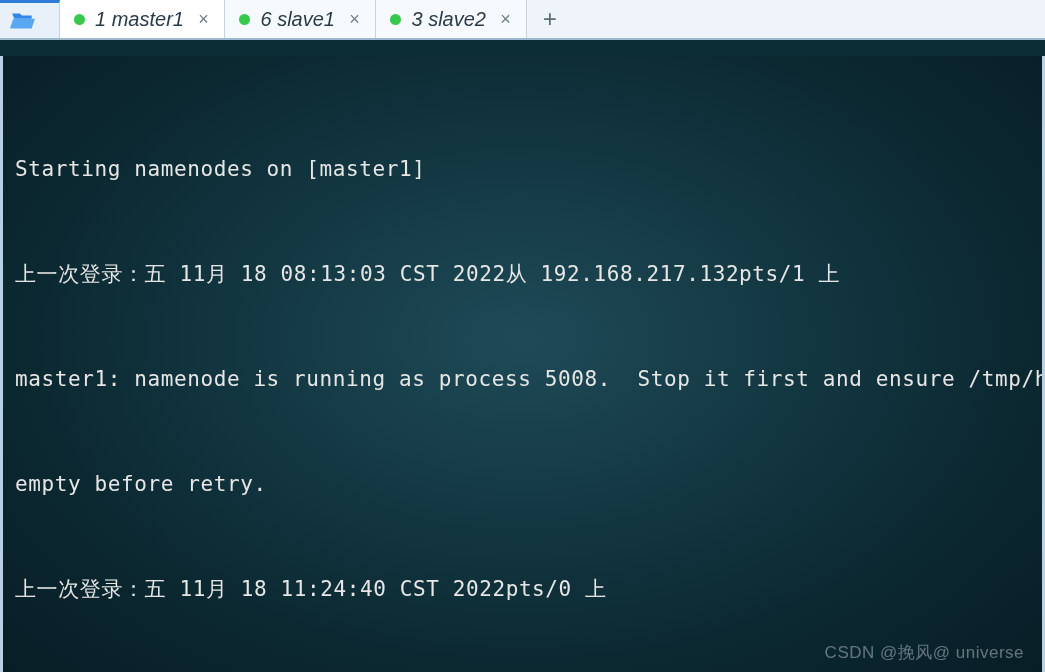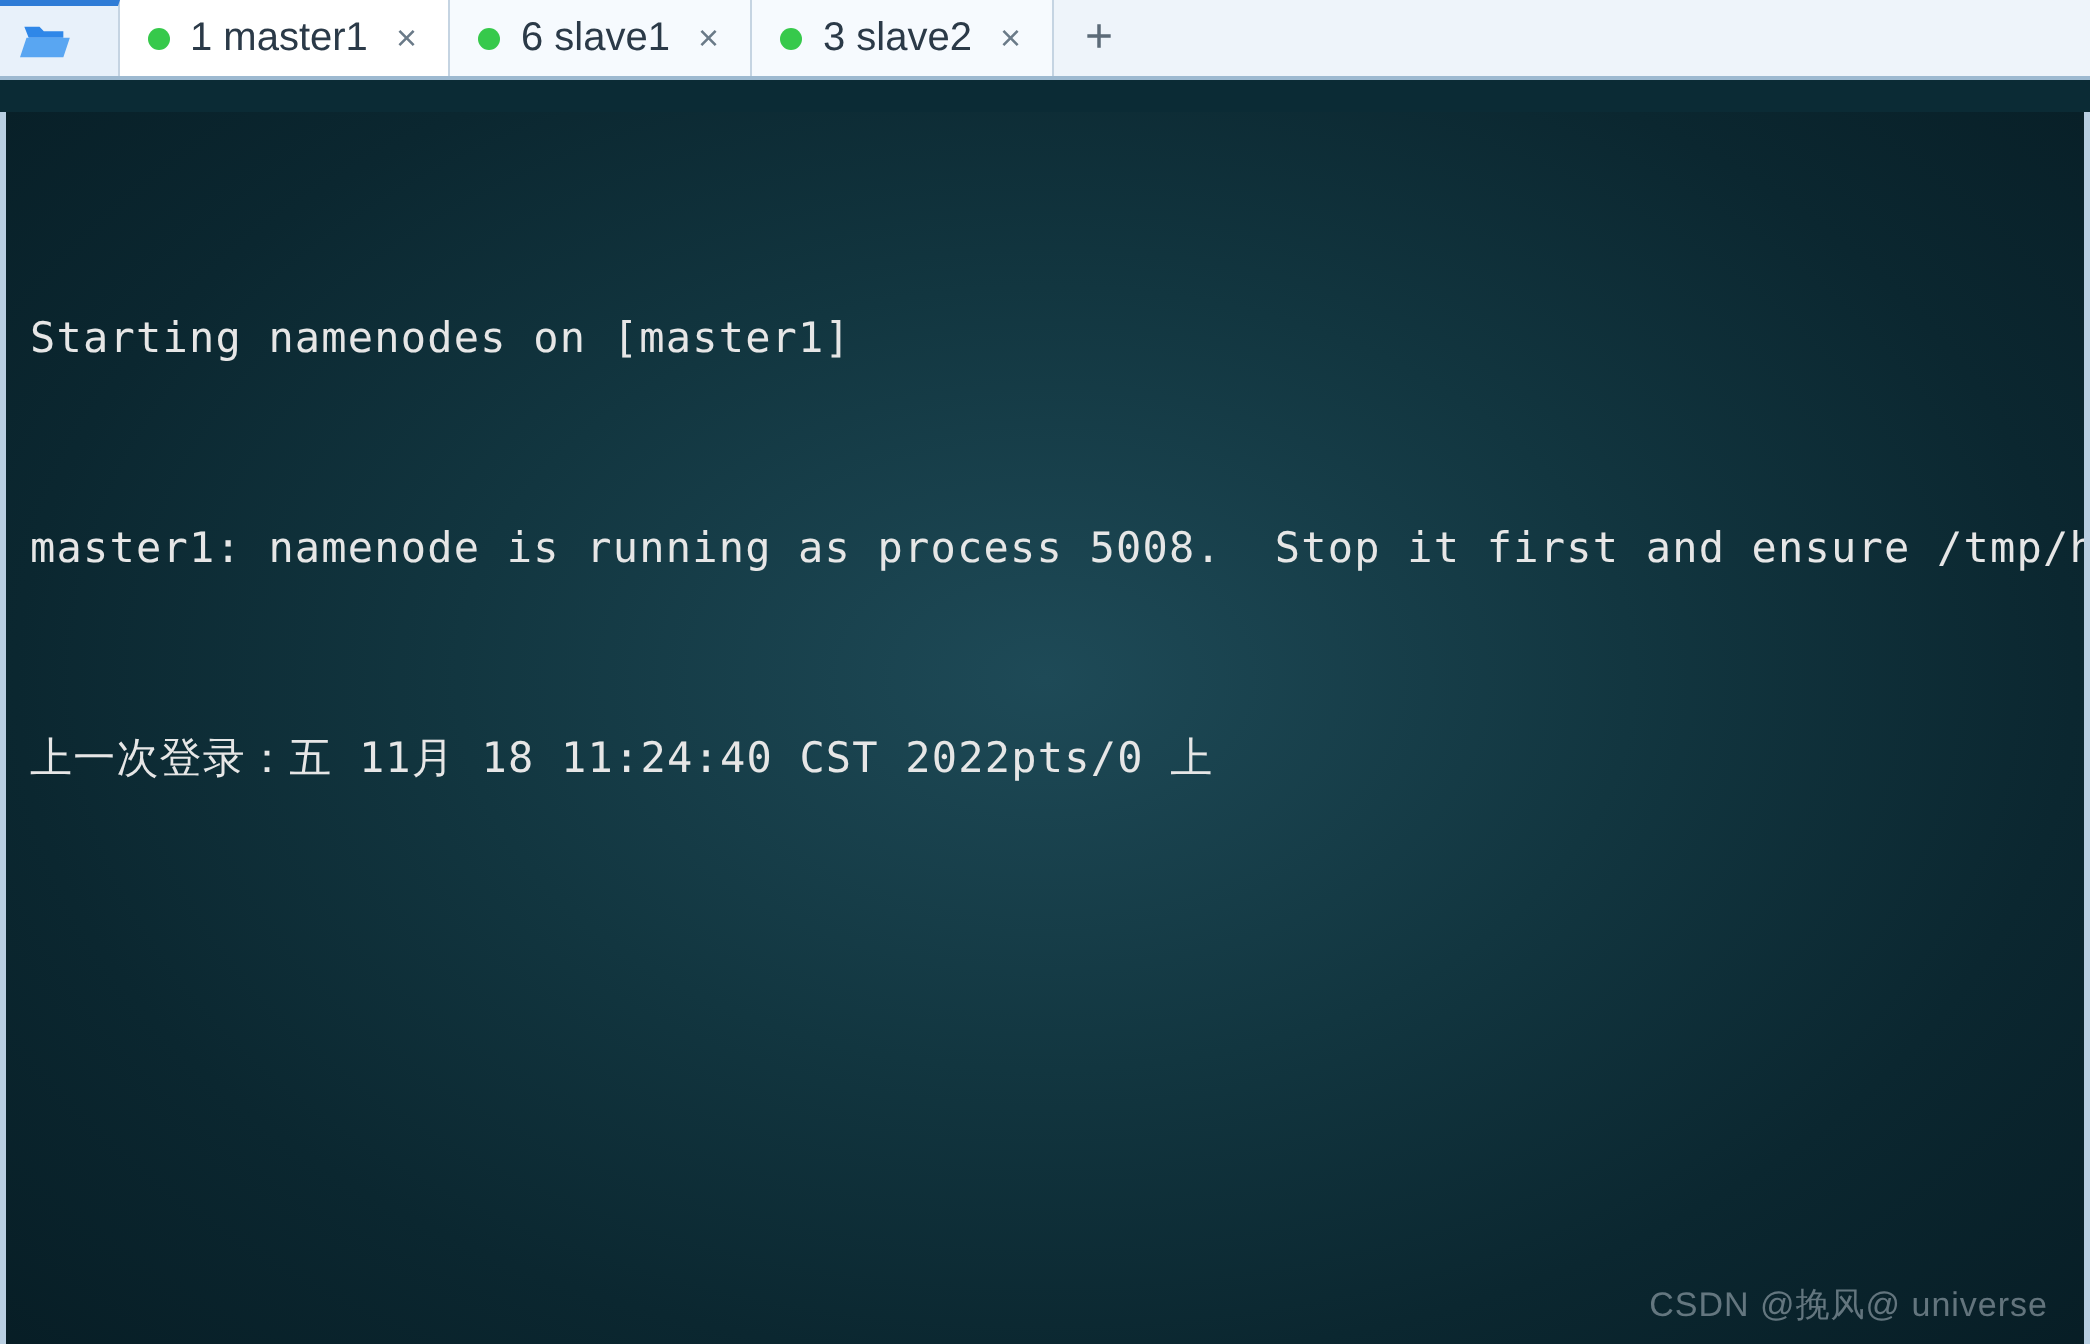"1 master1" .topbar { font-style: none -> italic }
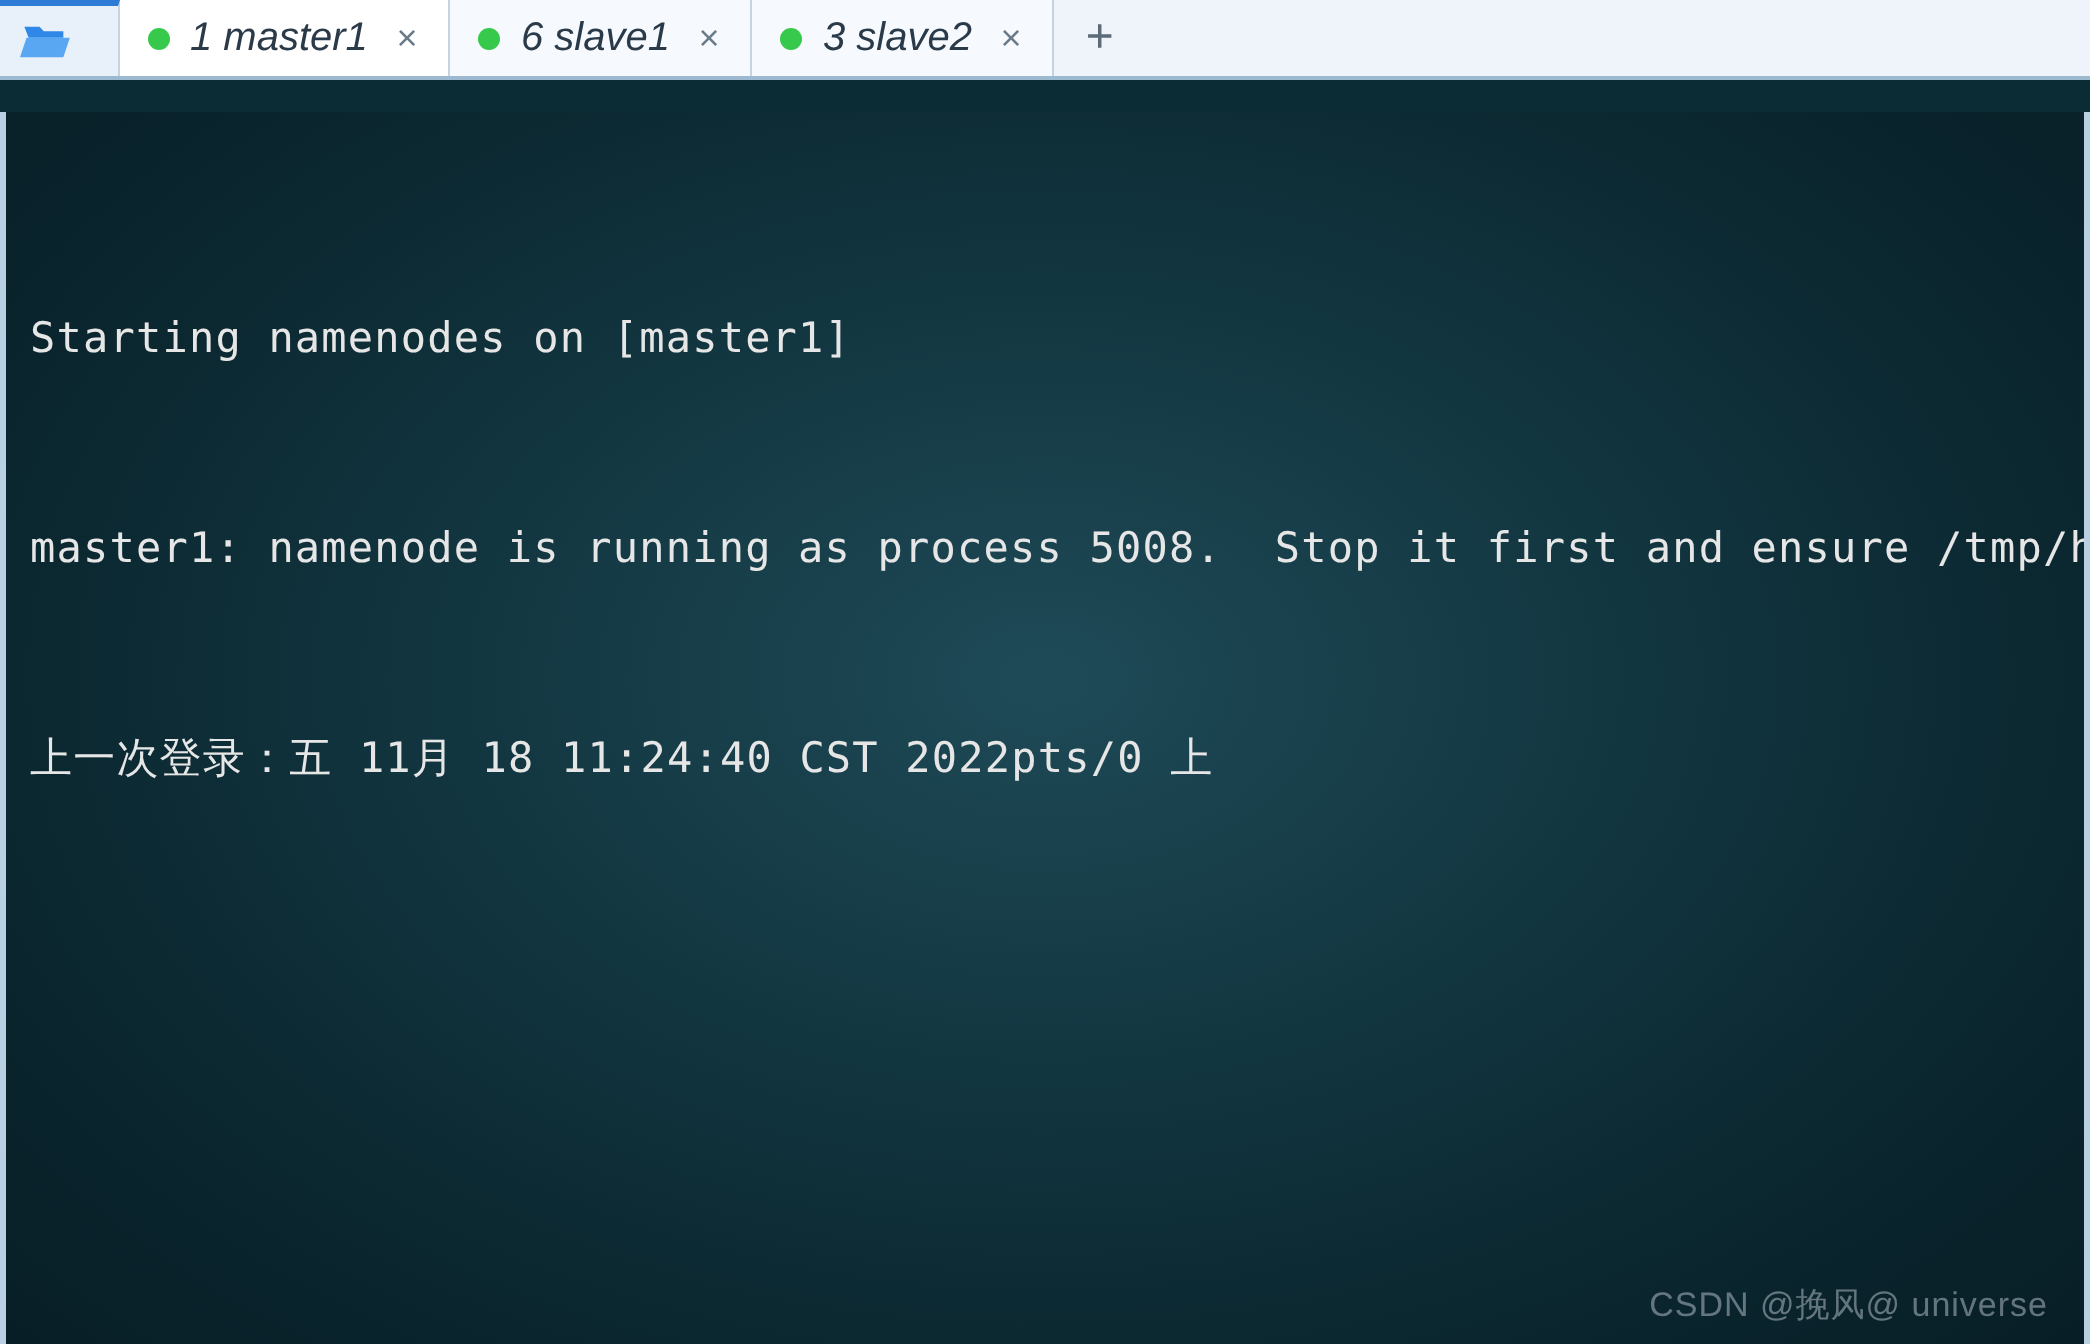"上一次登录：五 11月 18 08:13:03 CST" span.line { html: none -> <span>上一次登录：五 11月 18 08:13:03 CST 2022从 192.168.217.132pts/1 上</span> }
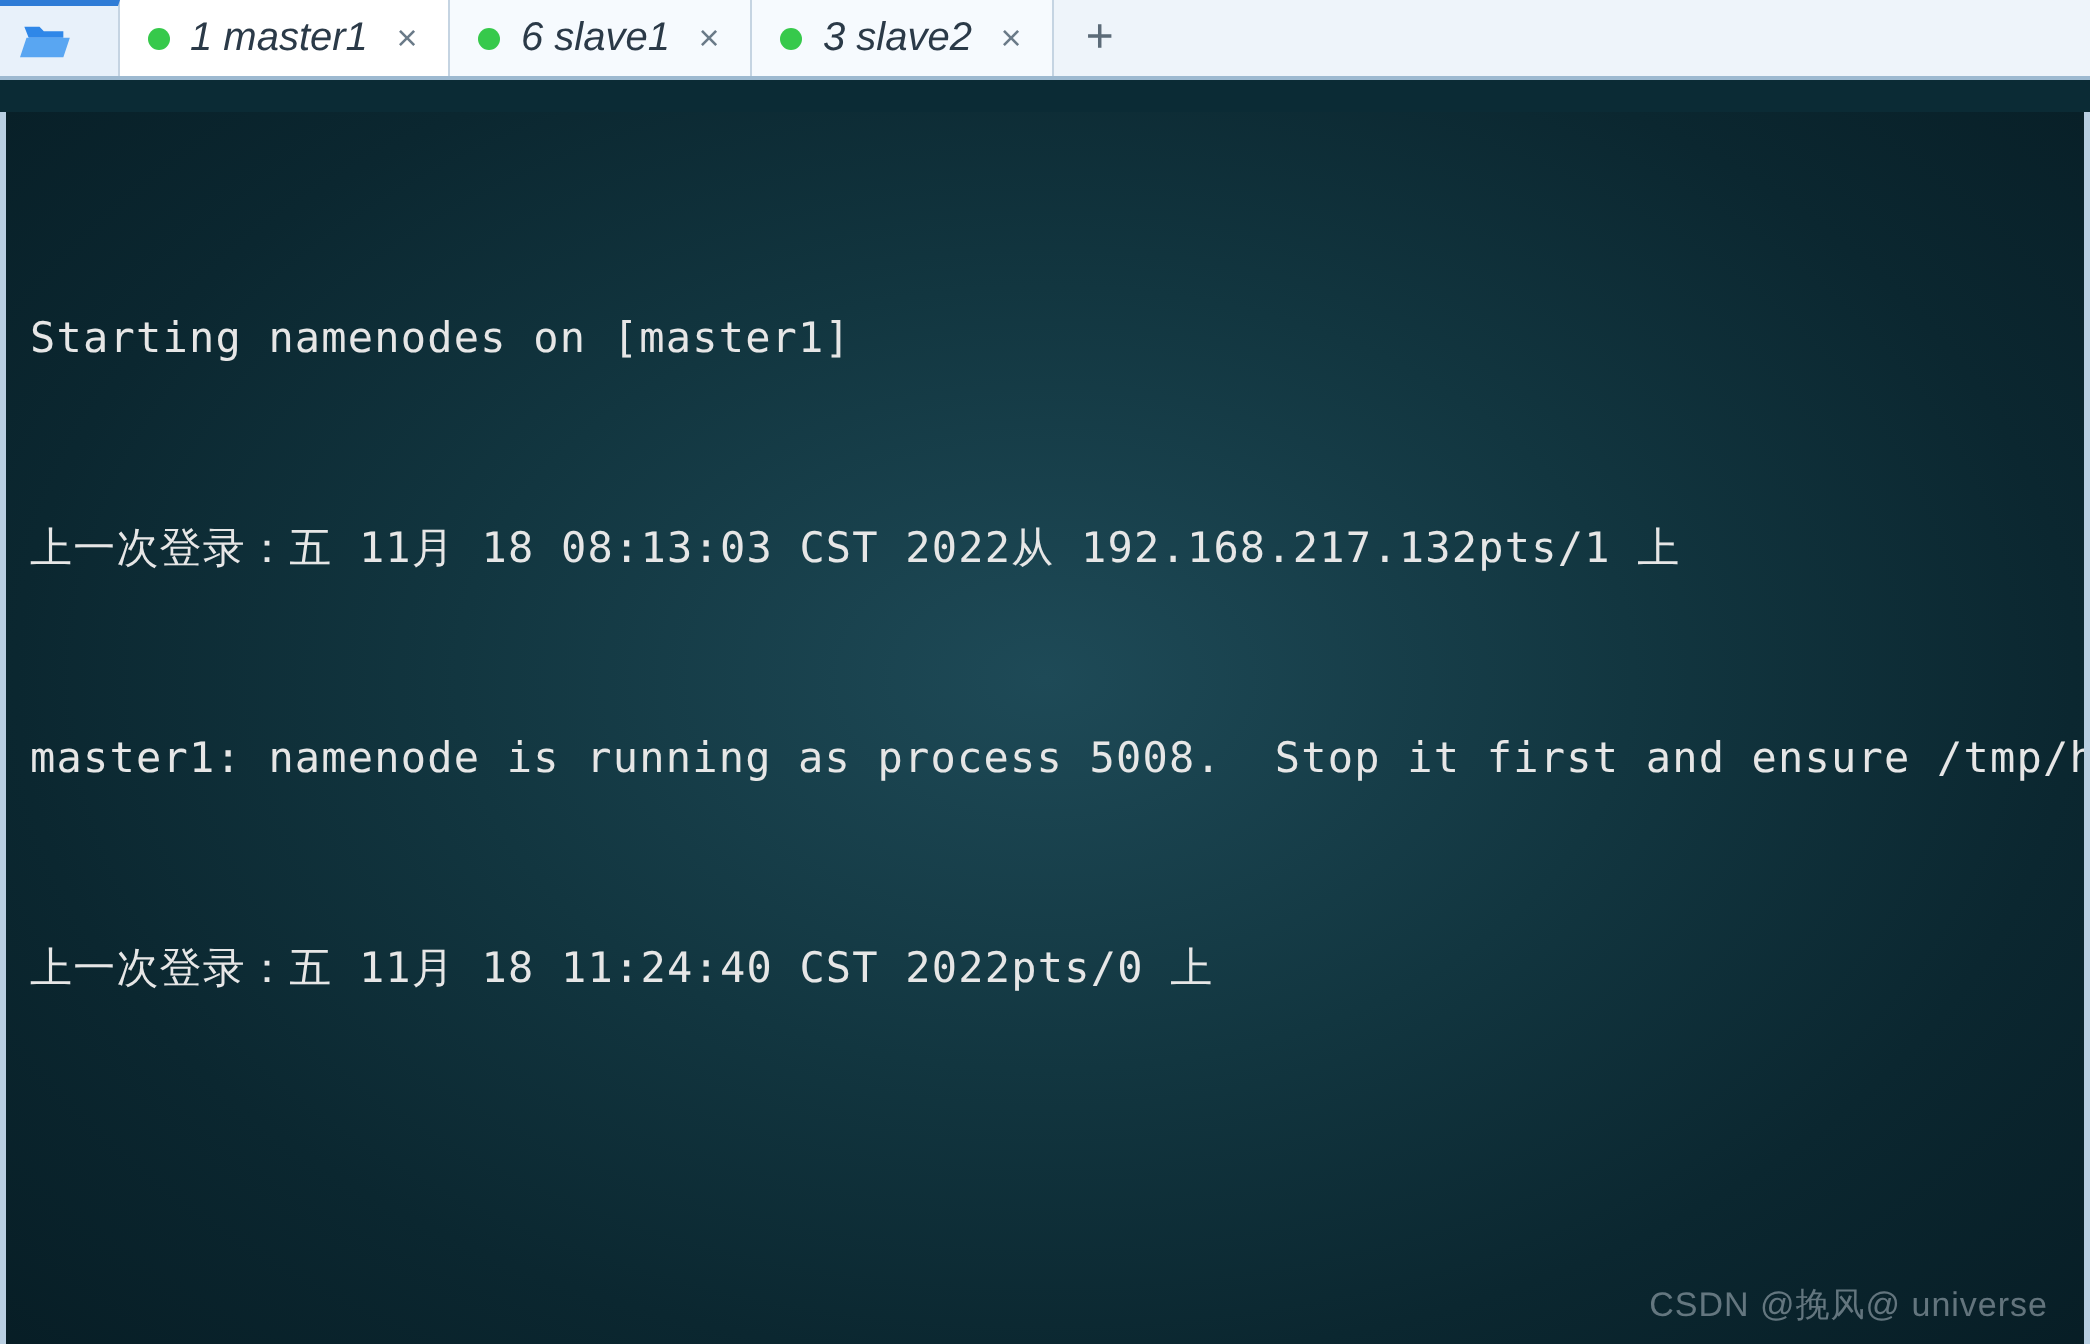"empty before retry." span.line { html: none -> <span>empty before retry.</span> }
